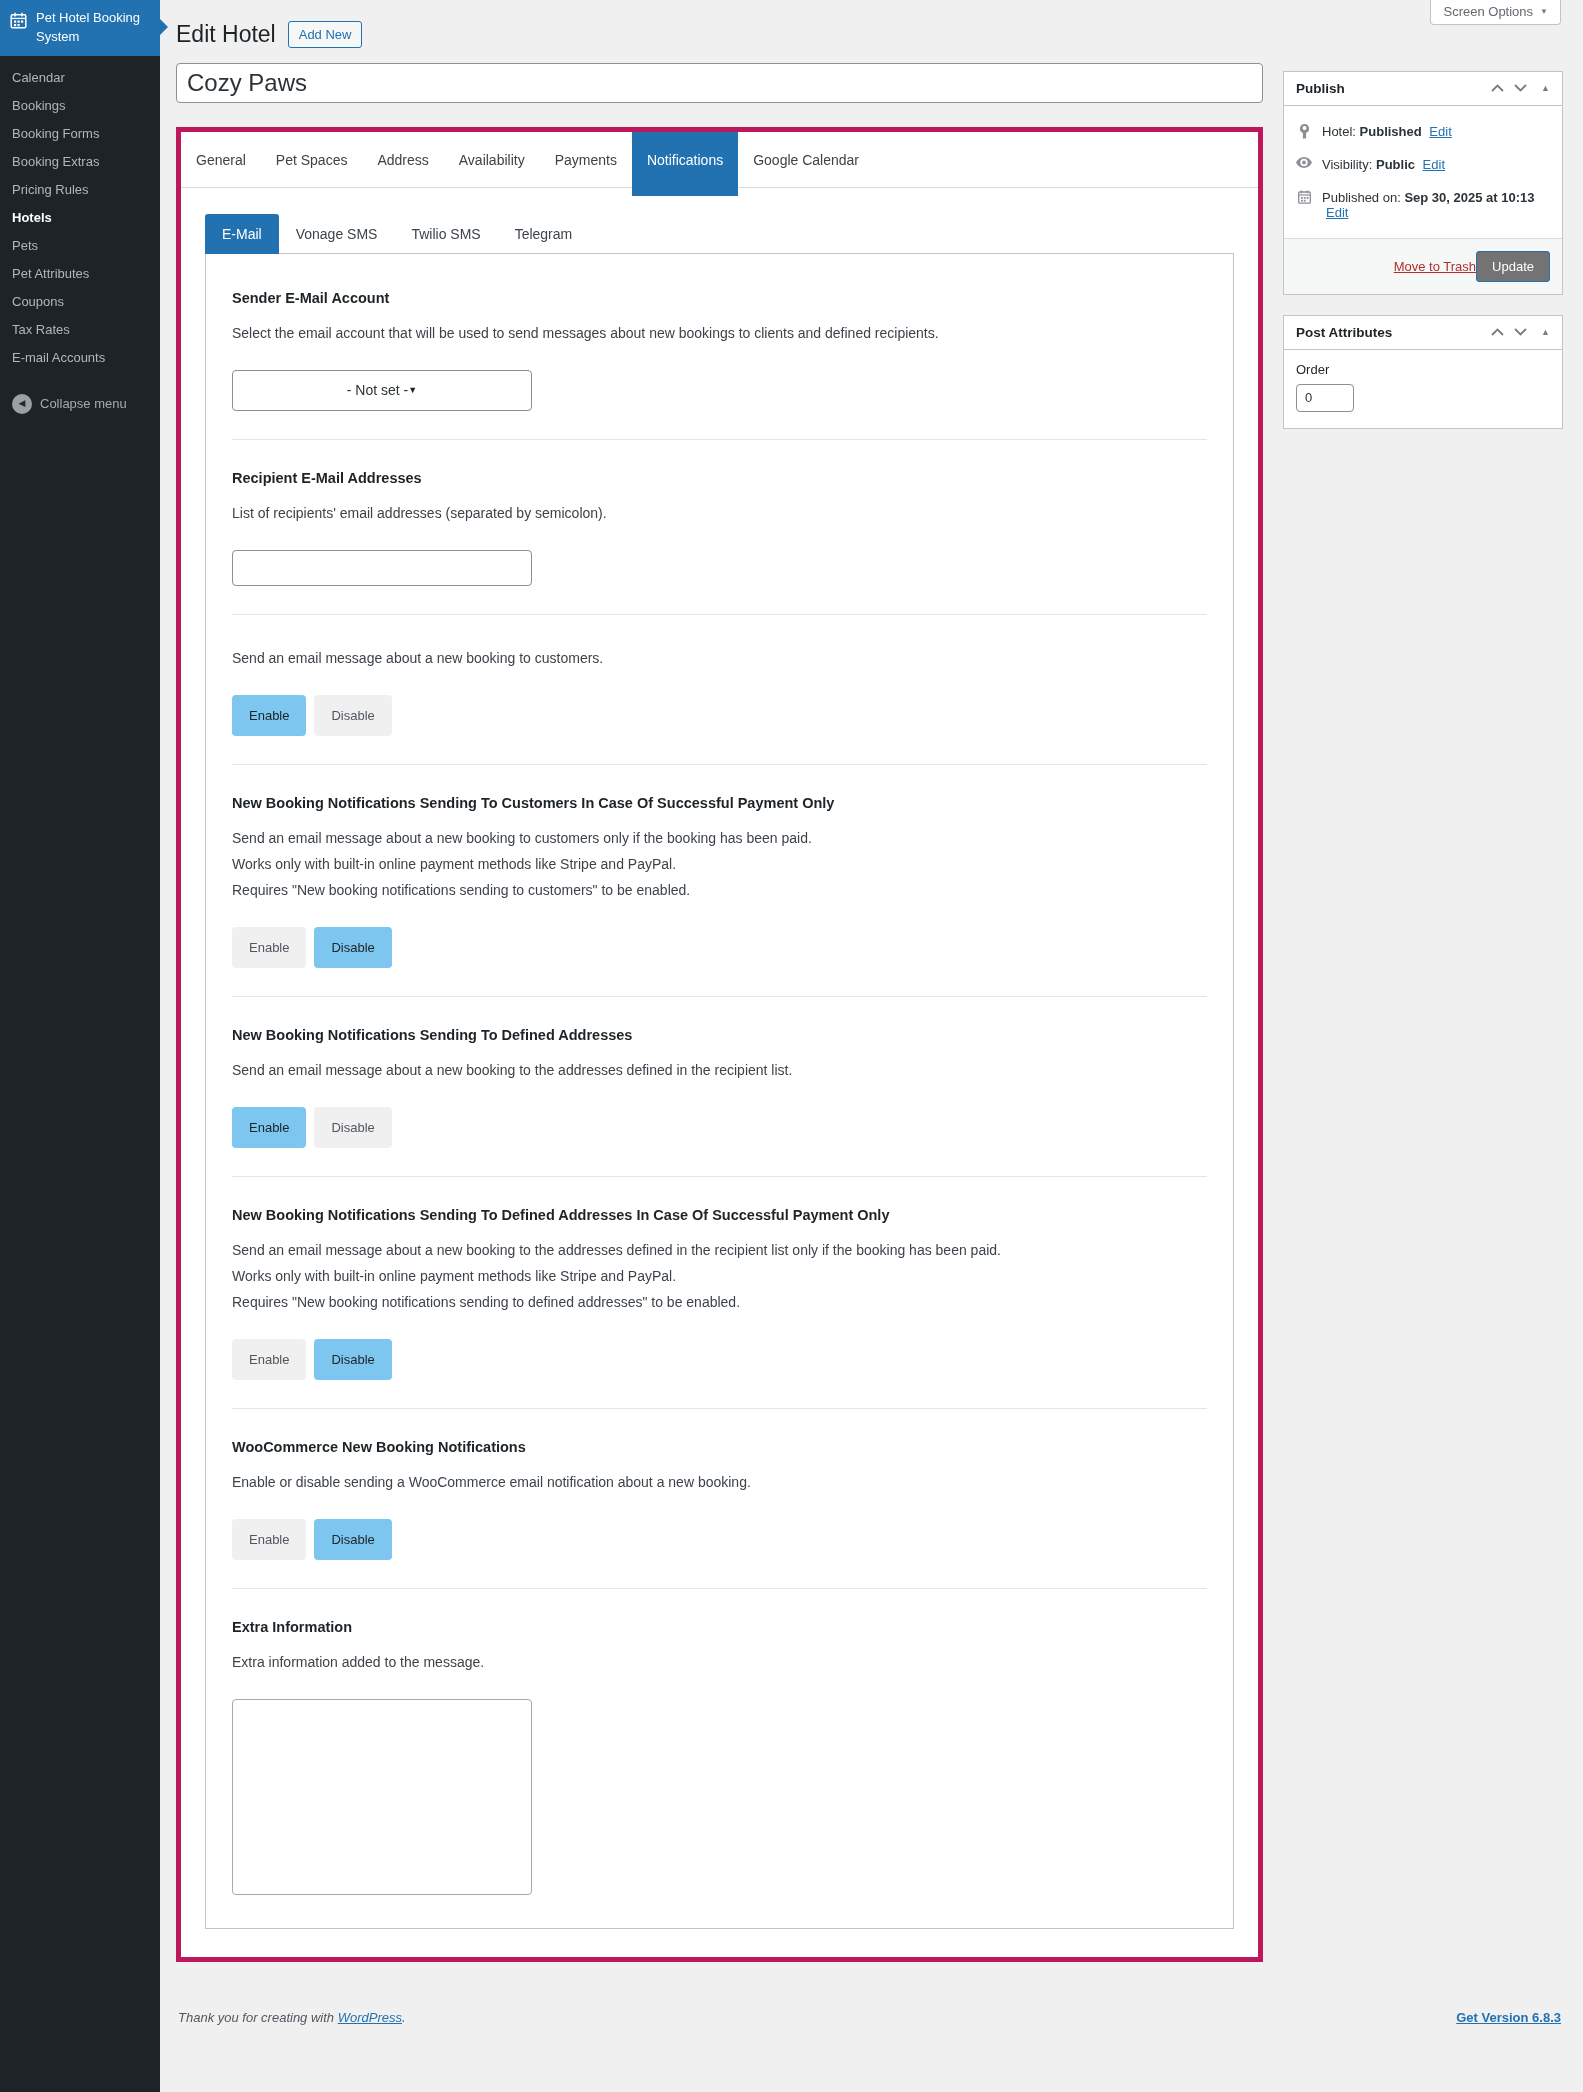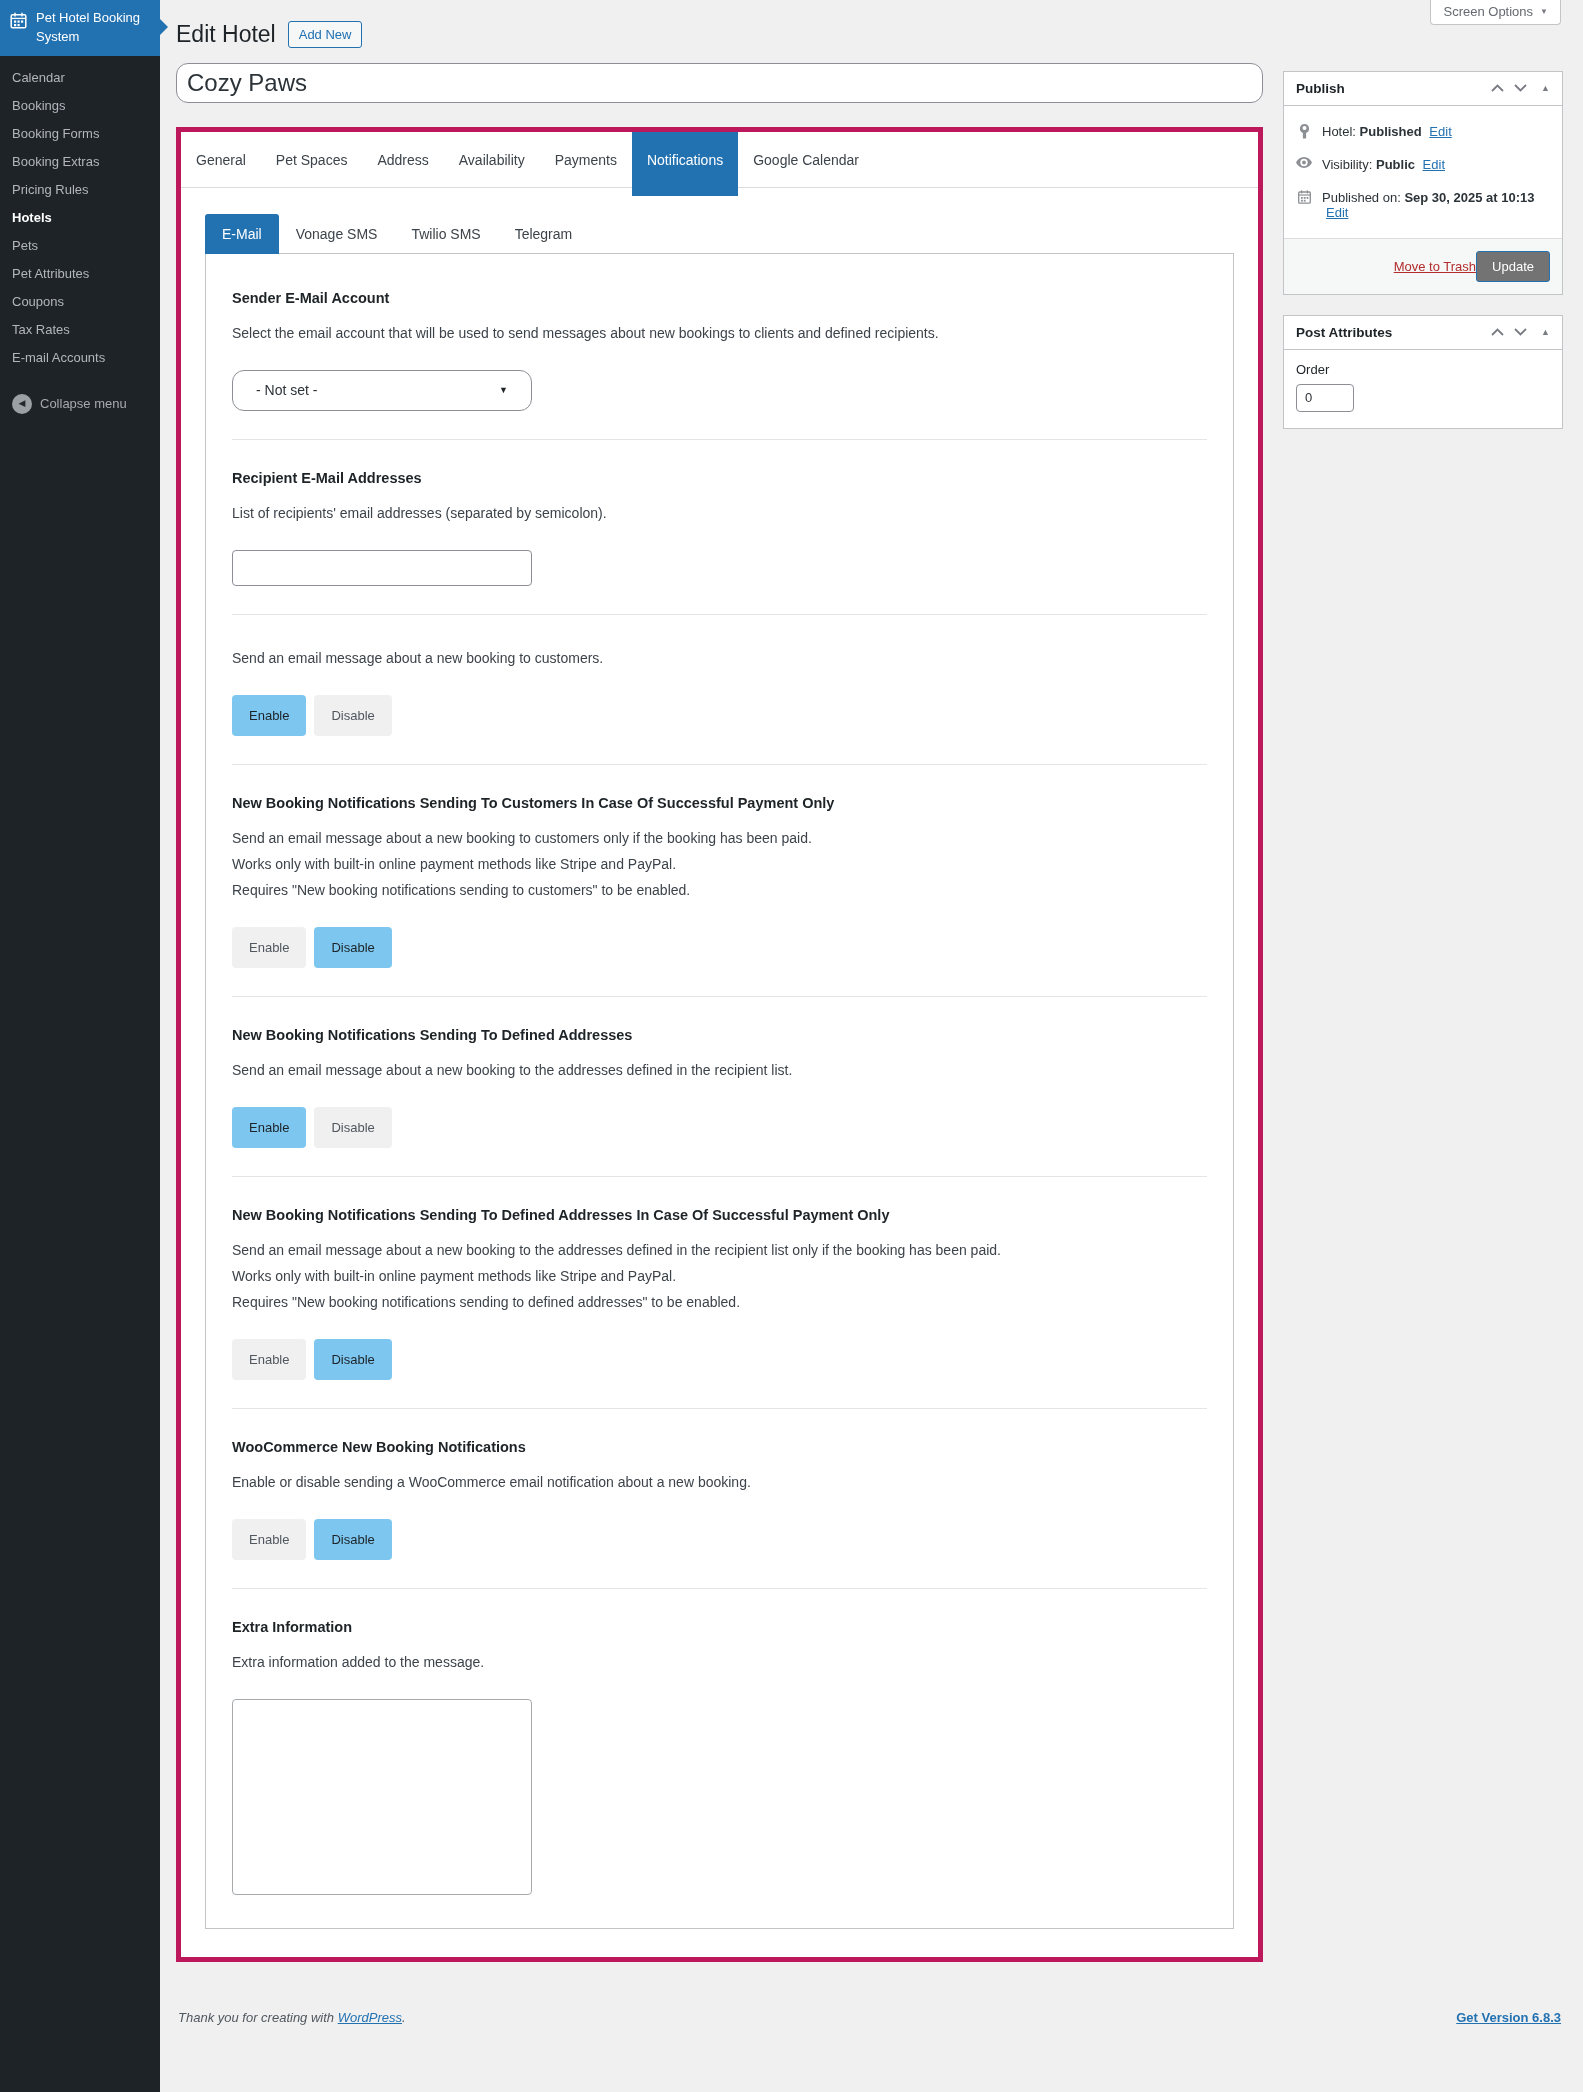"Cozy Paws" #title-input { border-radius: 12px -> 4px }
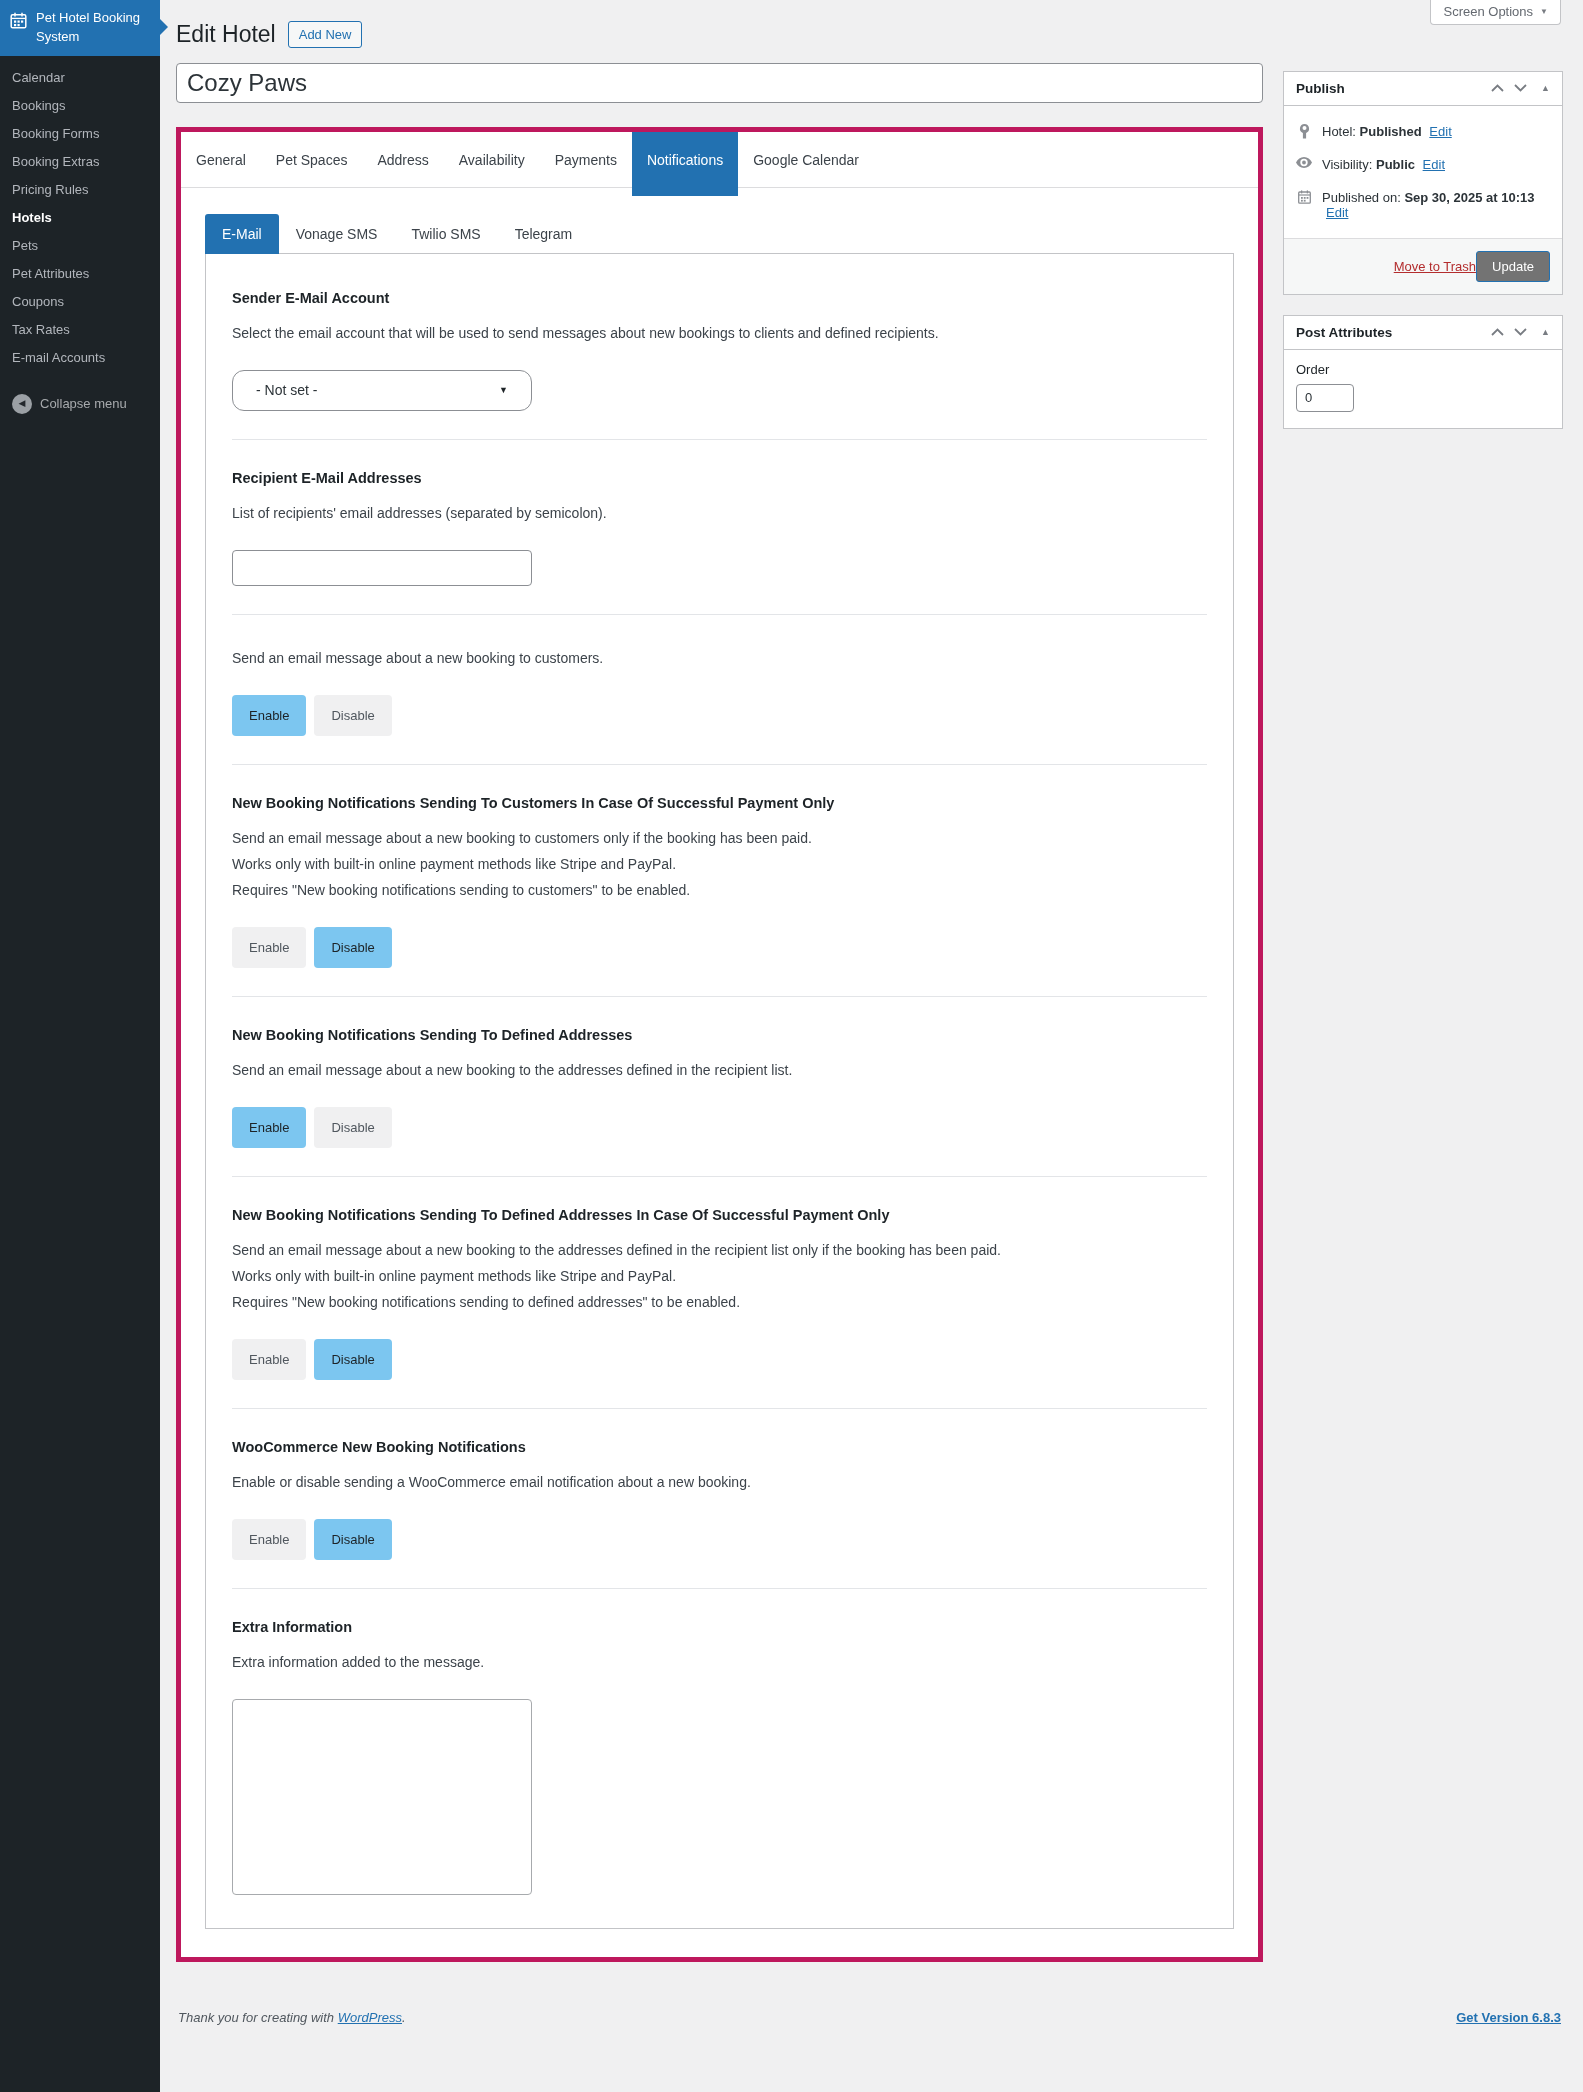"- Not set -" .fake-select { border-radius: 12px -> 4px; justify-content: space-between -> center }
